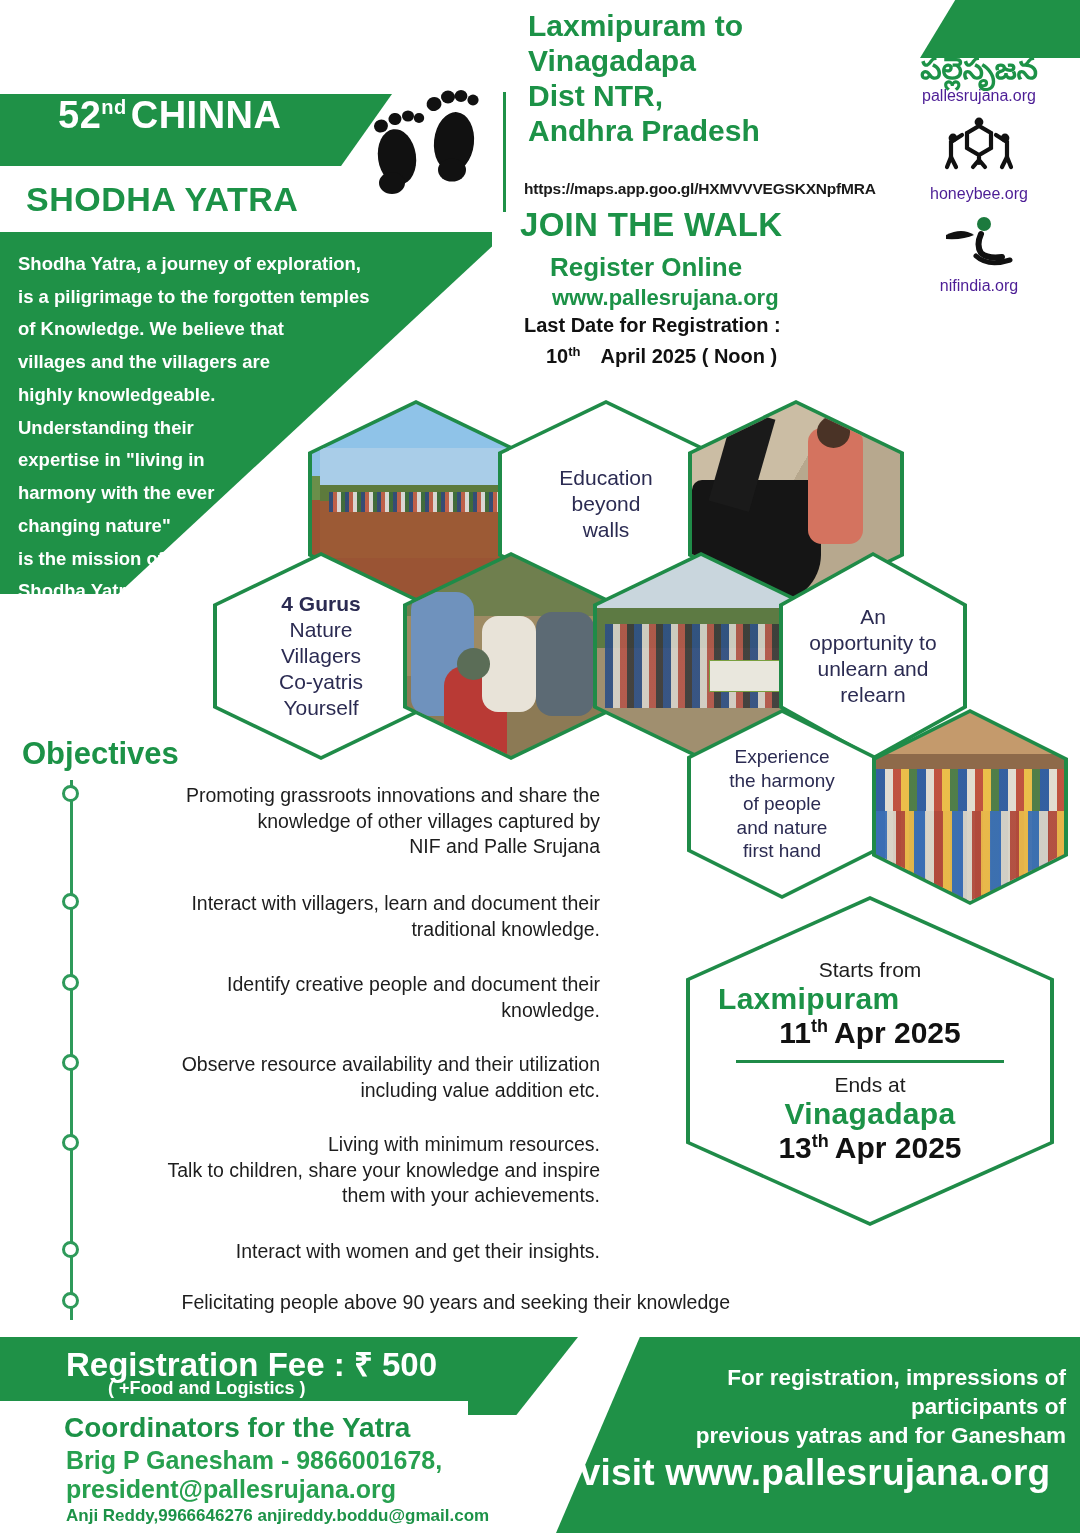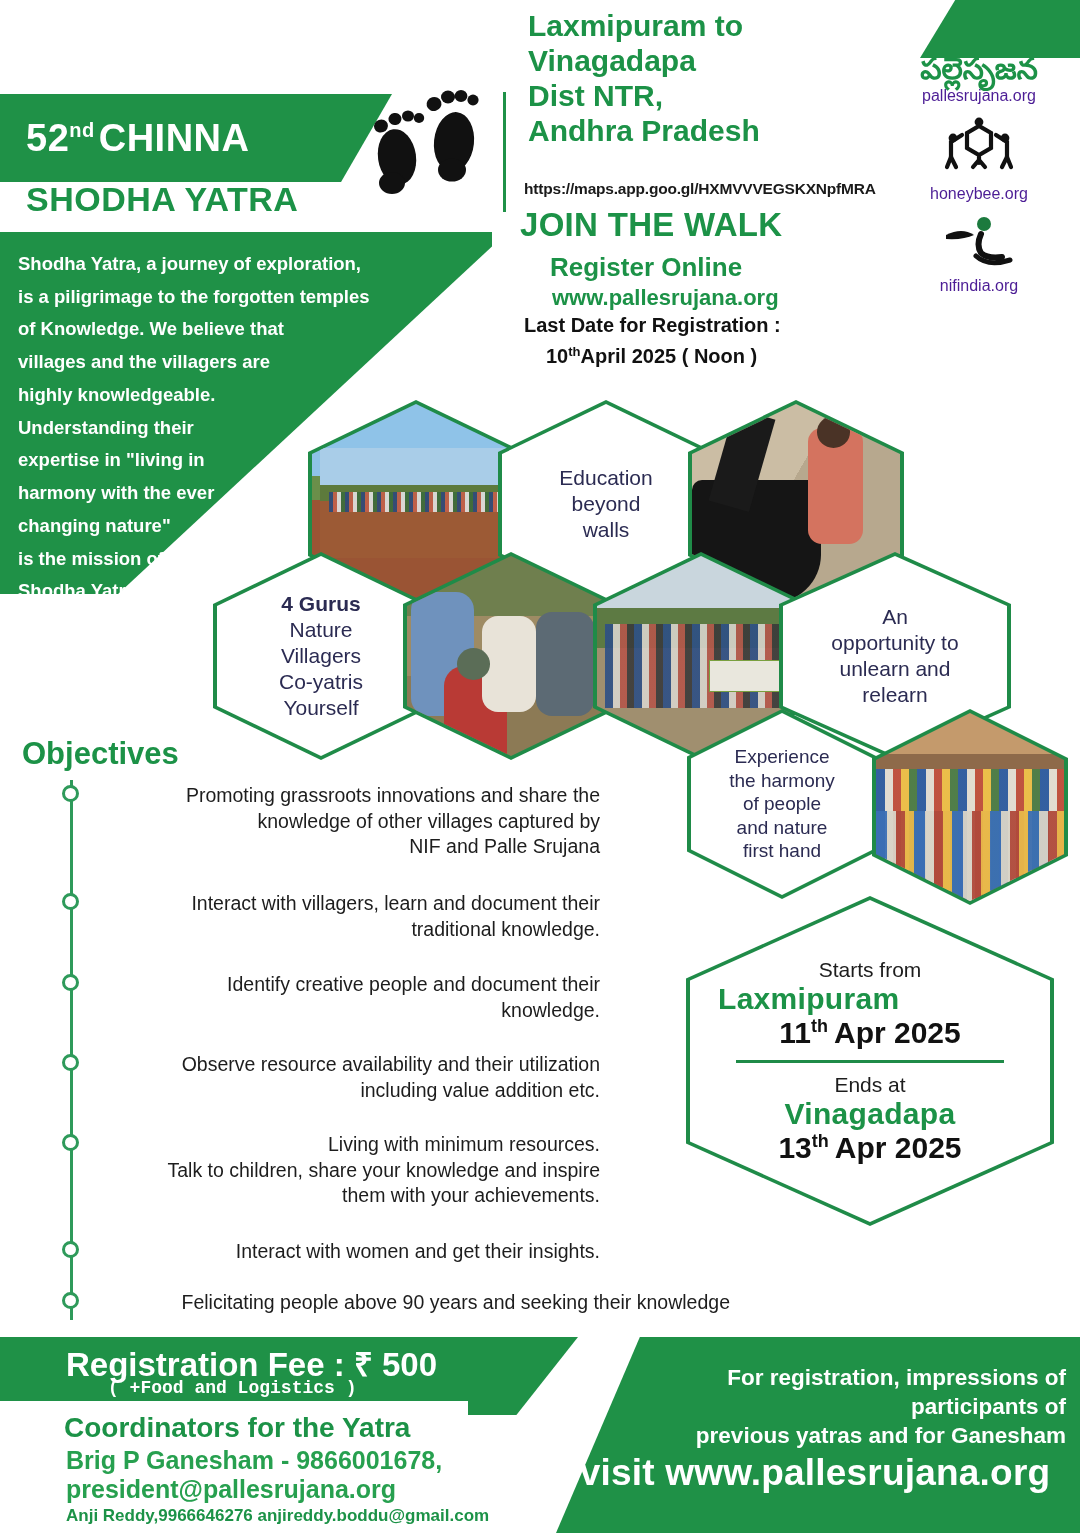"52" #chinna-banner { align-items: center -> flex-start; height: 88px -> 72px; padding-left: none -> 32px }
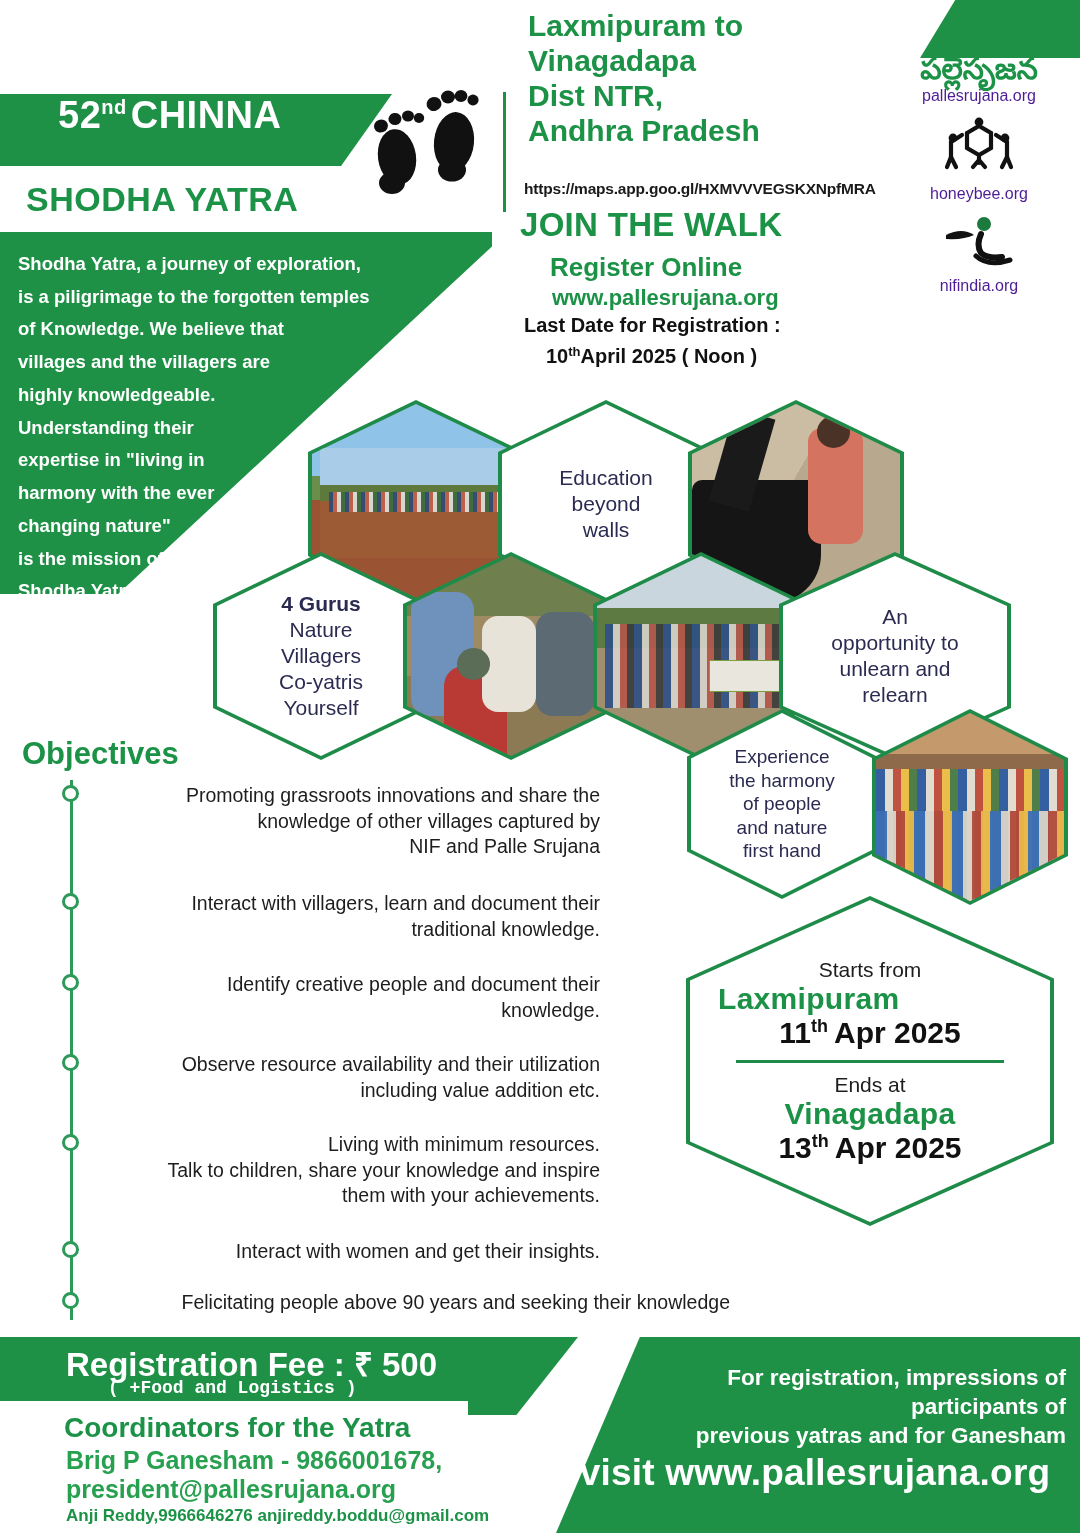"April 2025 ( Noon )" span { margin-left: 0 -> 20px }
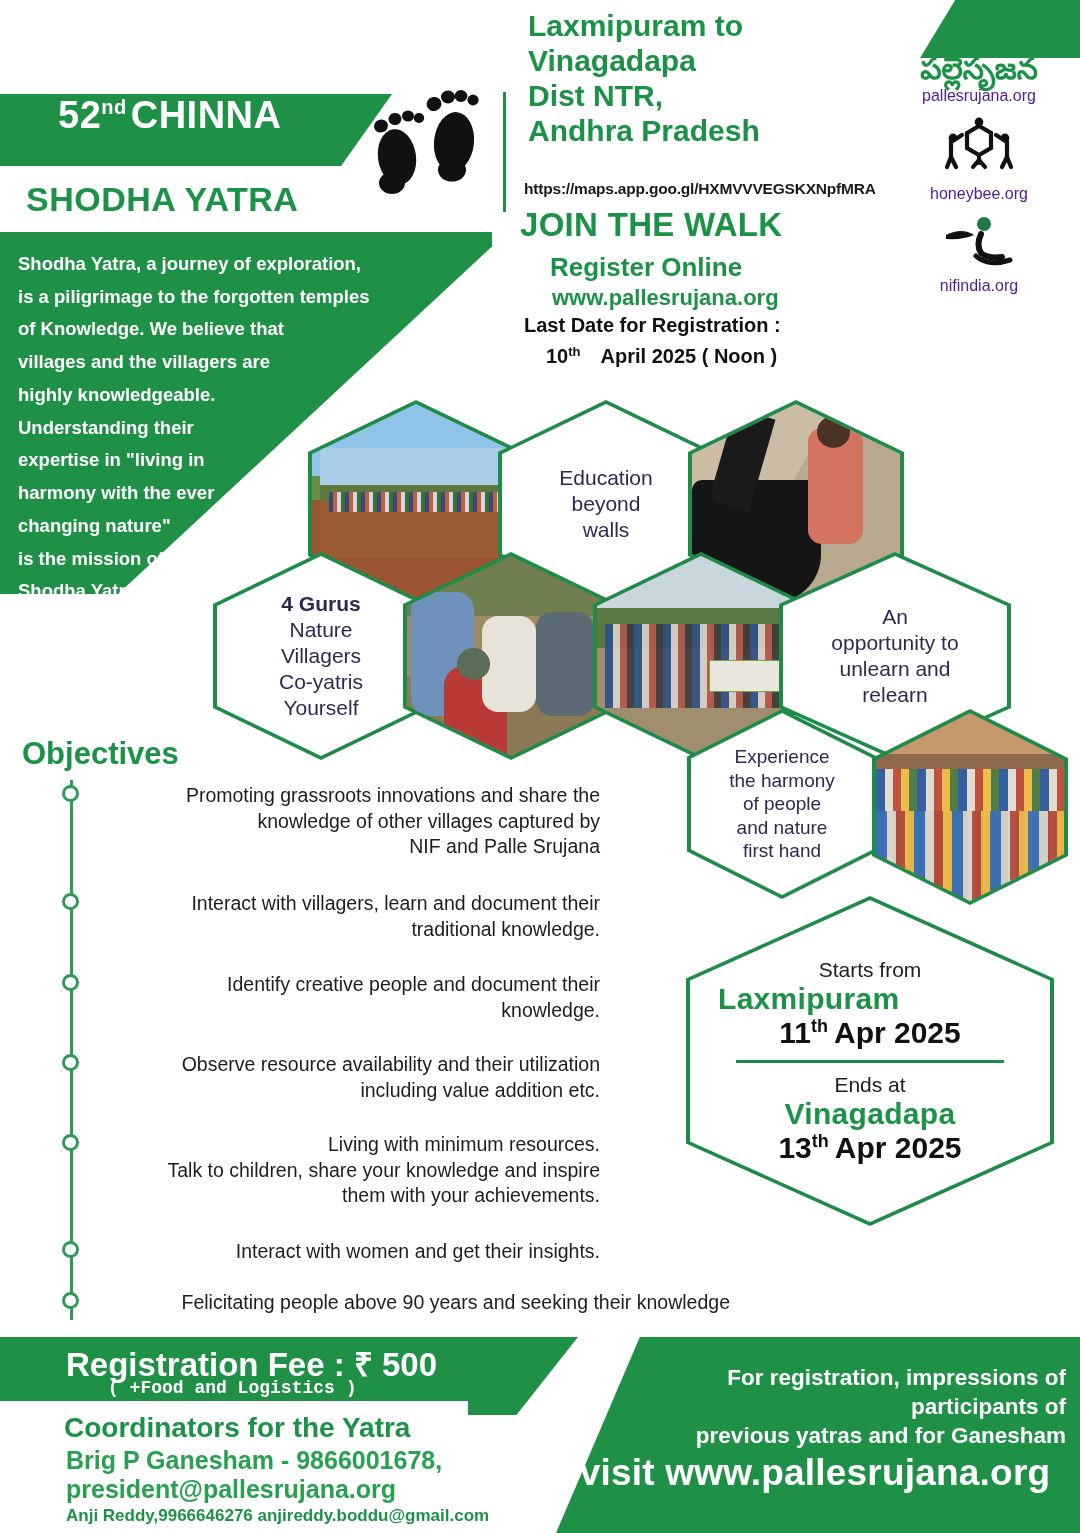"An" div.hex { width: 232px -> 188px }
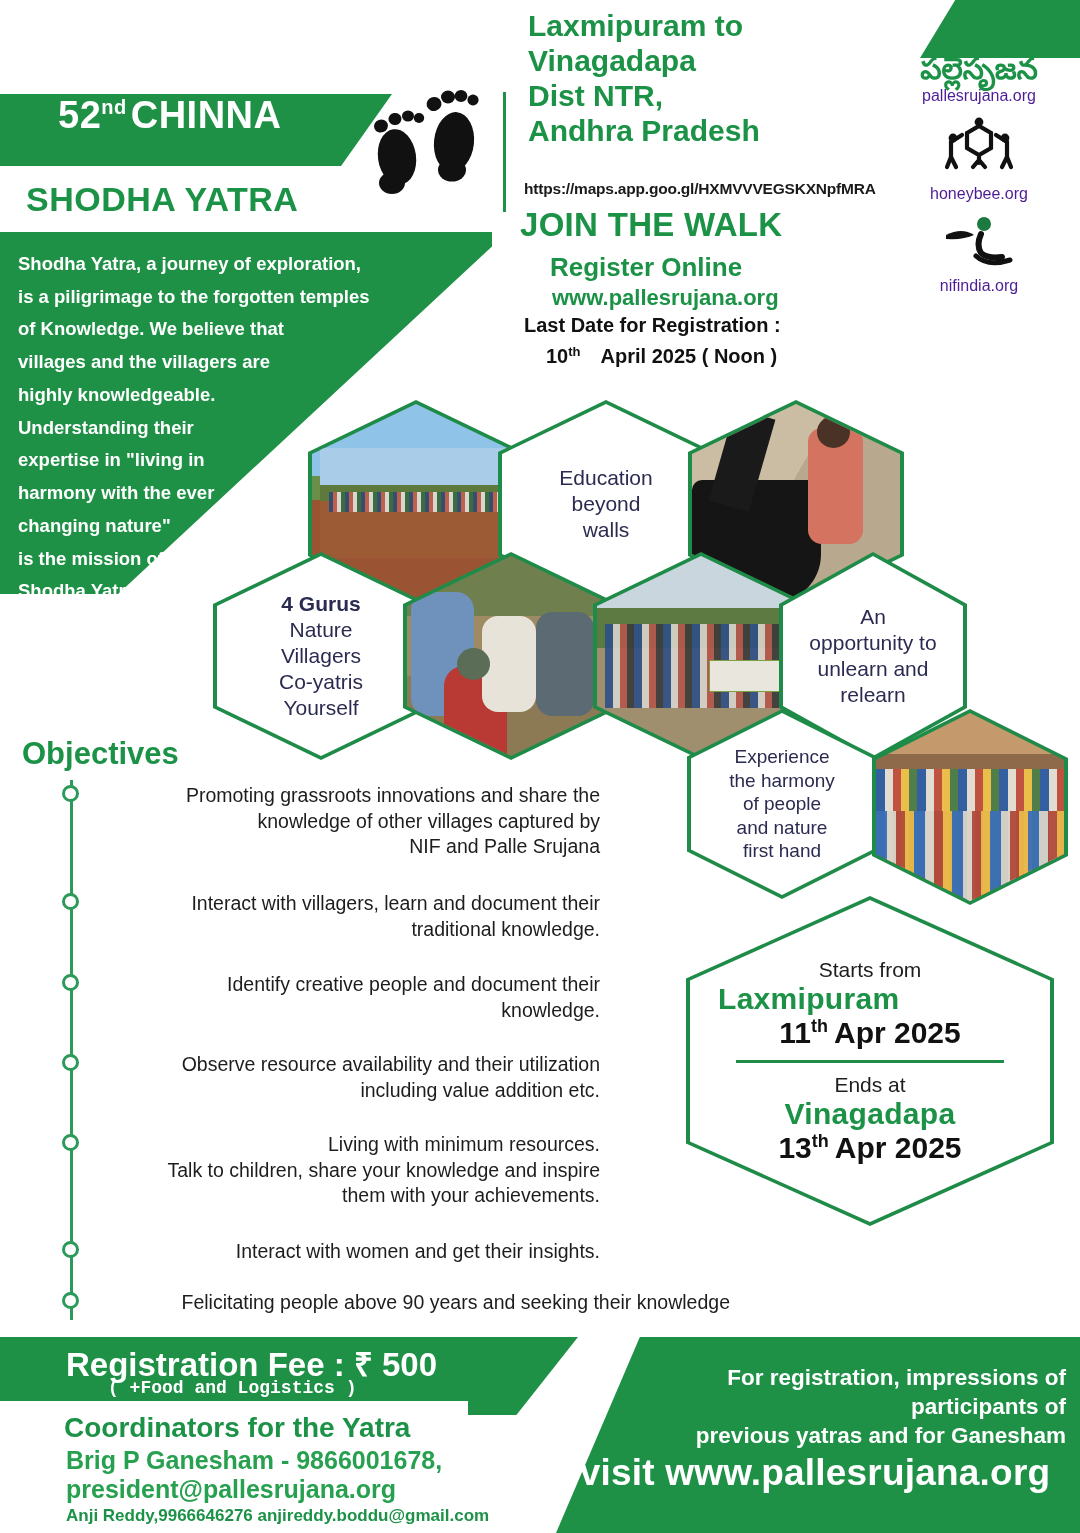"( +Food and Logistics )" #fee-sub { font-family: Liberation Mono, monospace -> none }
